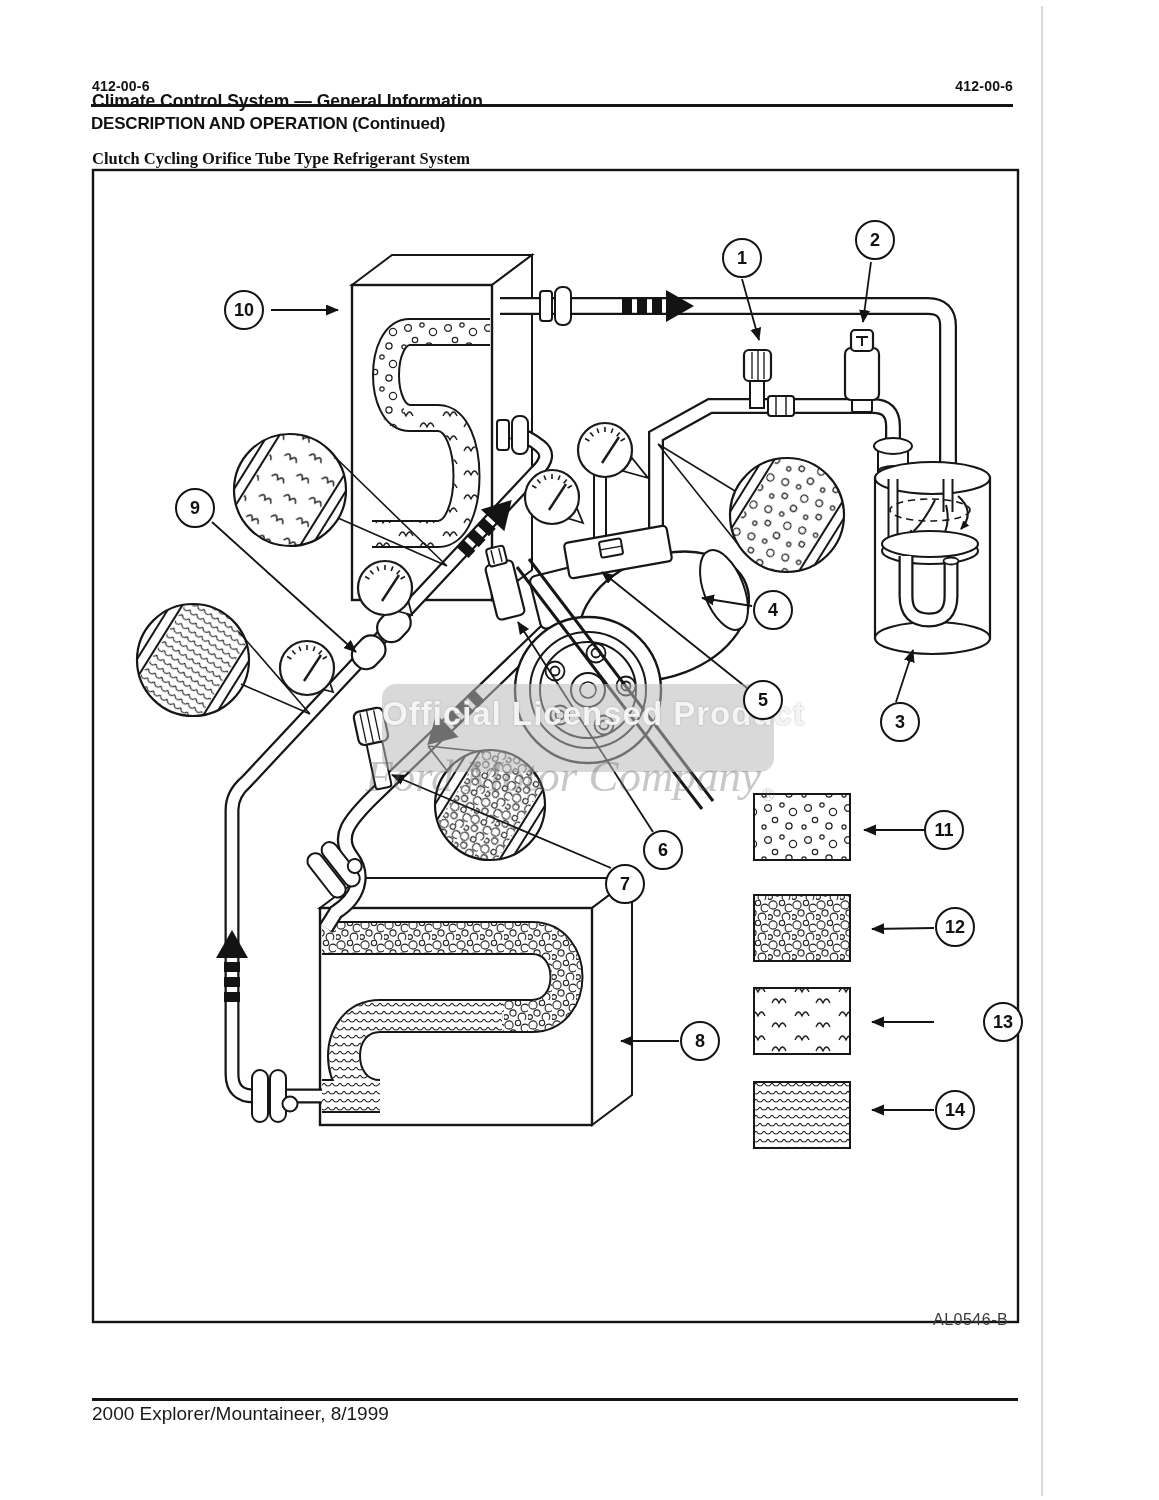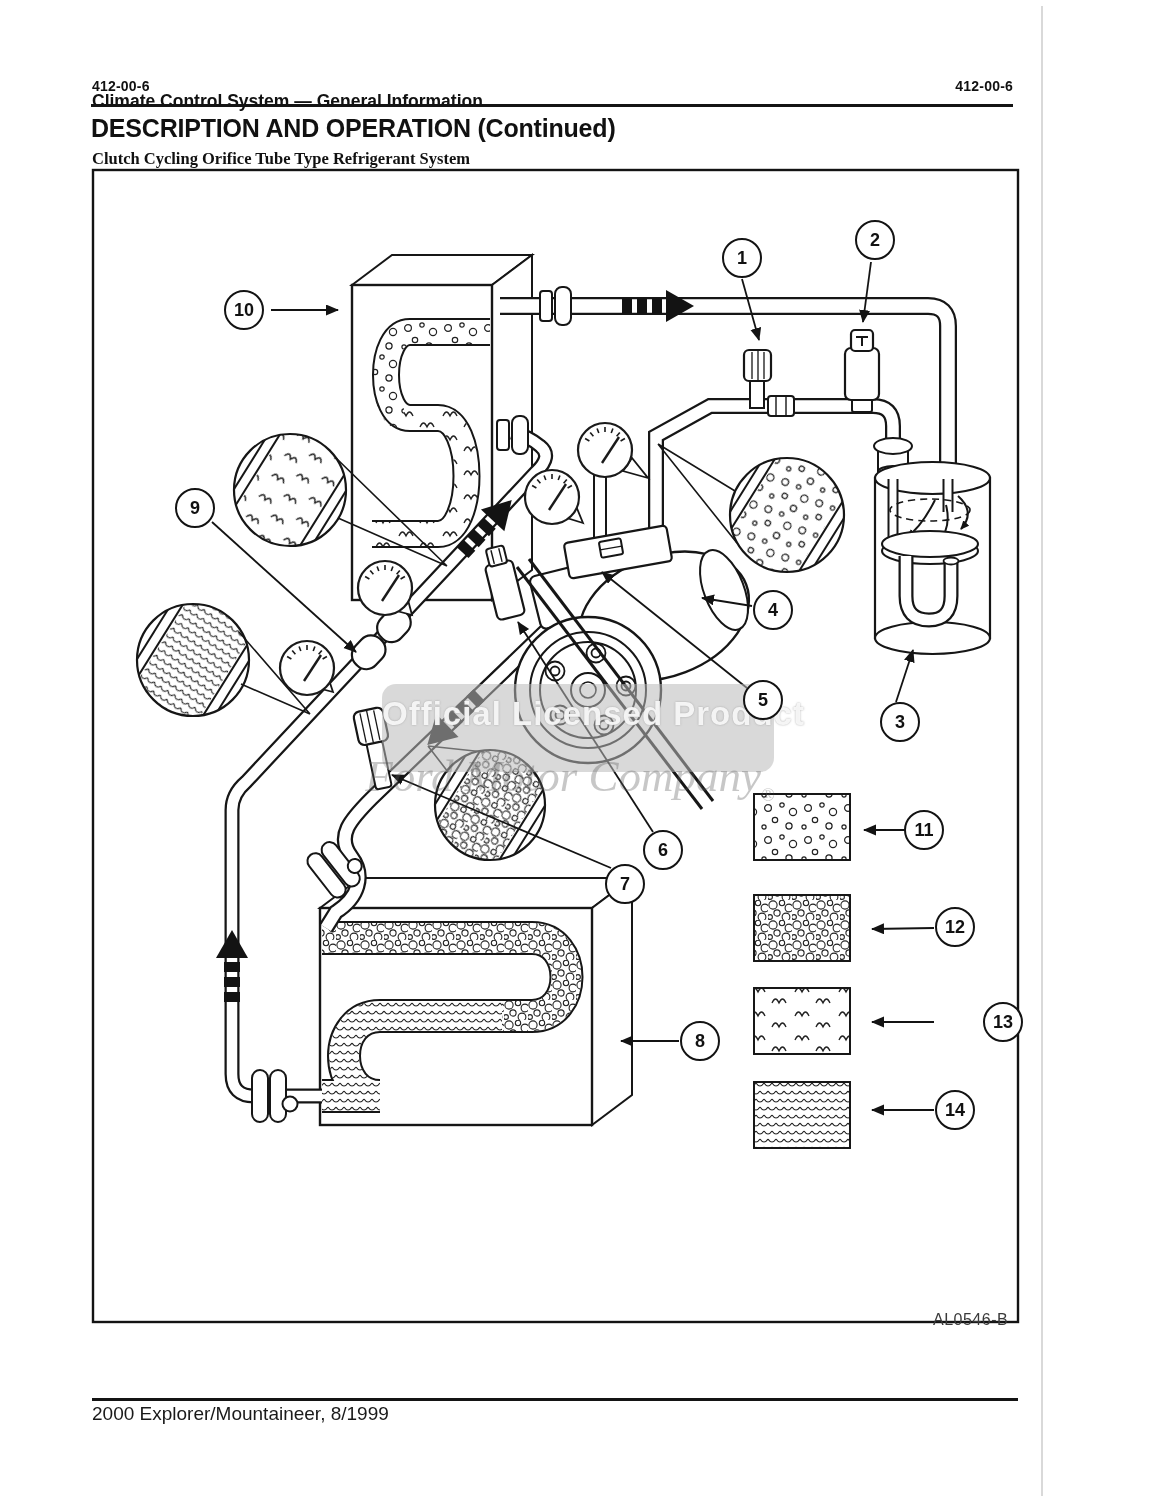"DESCRIPTION AND OPERATION (Continued)" .section-heading { font-size: 25px -> 17px }
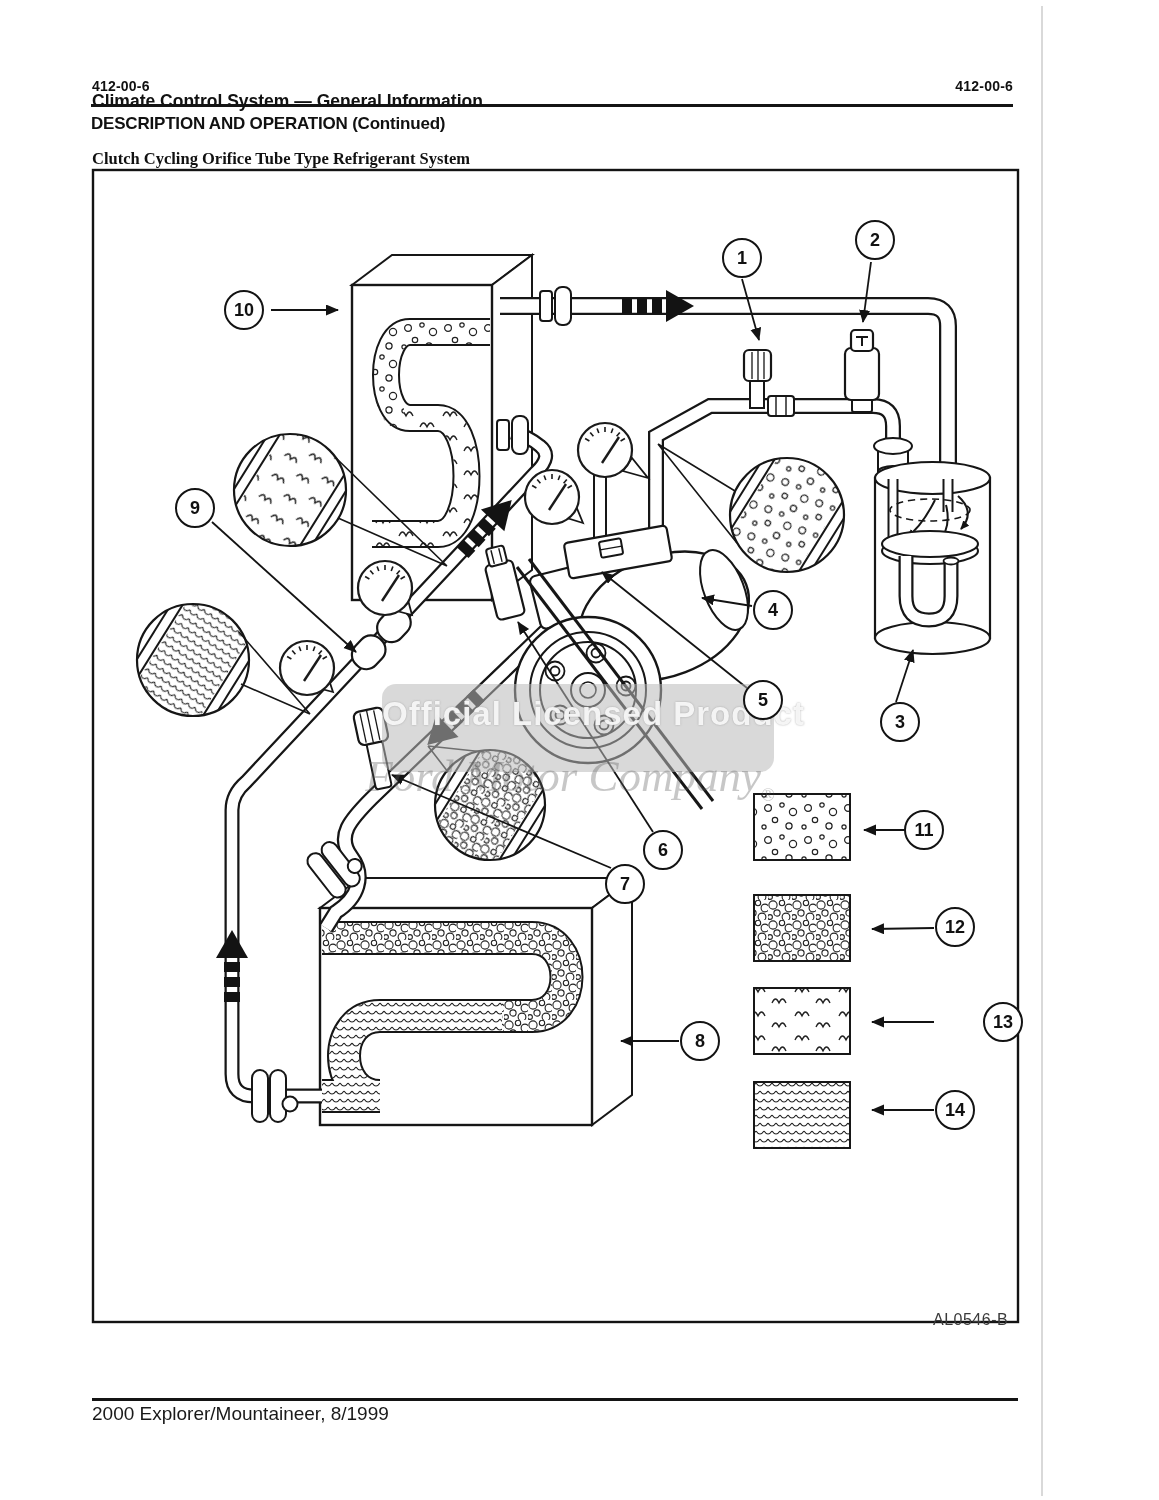"11" div.callout { left: 904px -> 924px }
